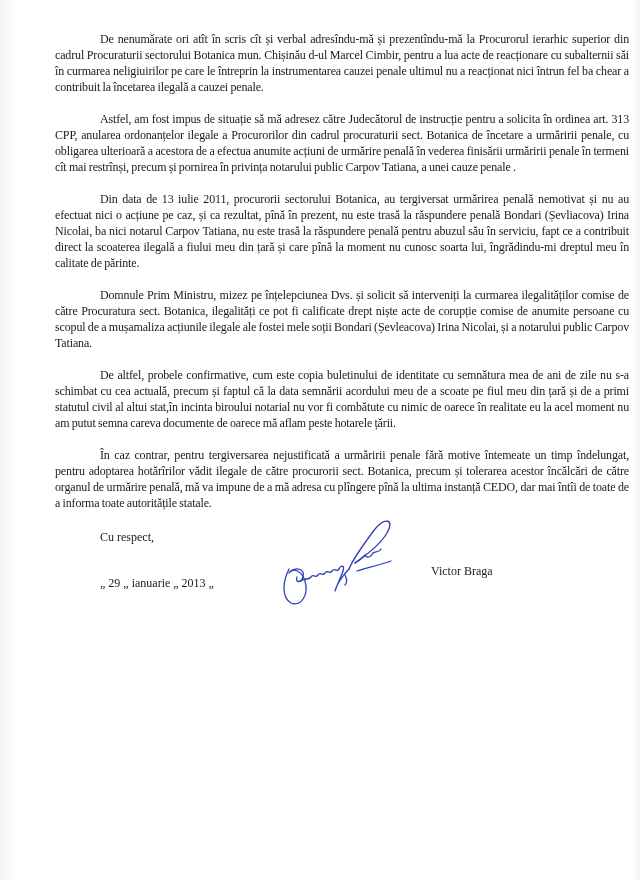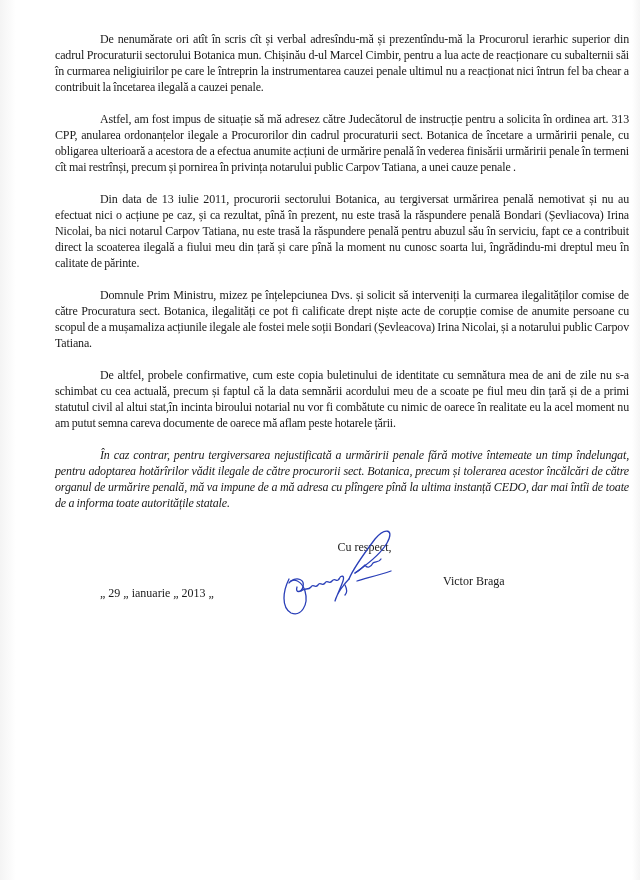"În caz contrar, pentru tergiversarea" .para.last-tight { font-style: italic -> none; margin-bottom: 28px -> 18px }
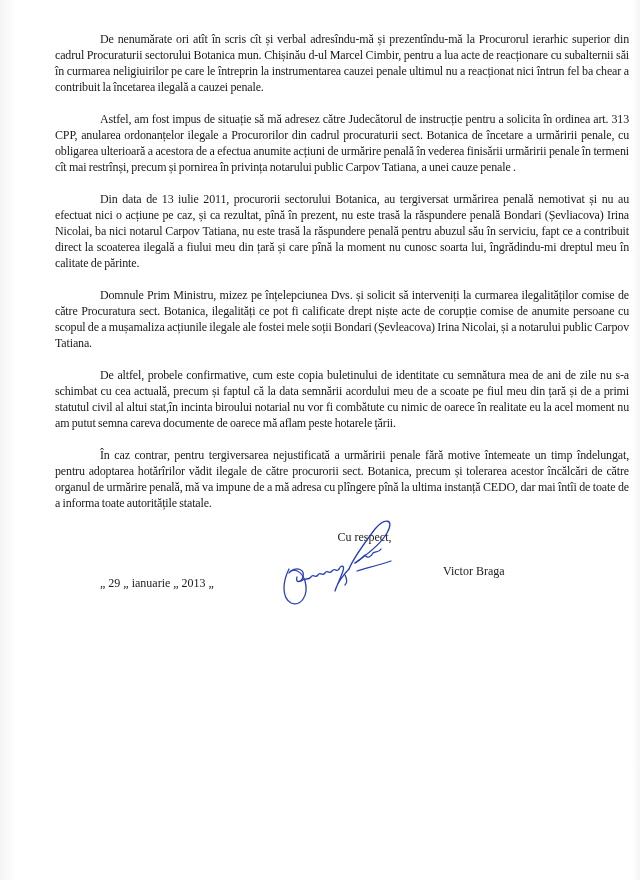"Cu respect," .closing { text-align: center -> none }
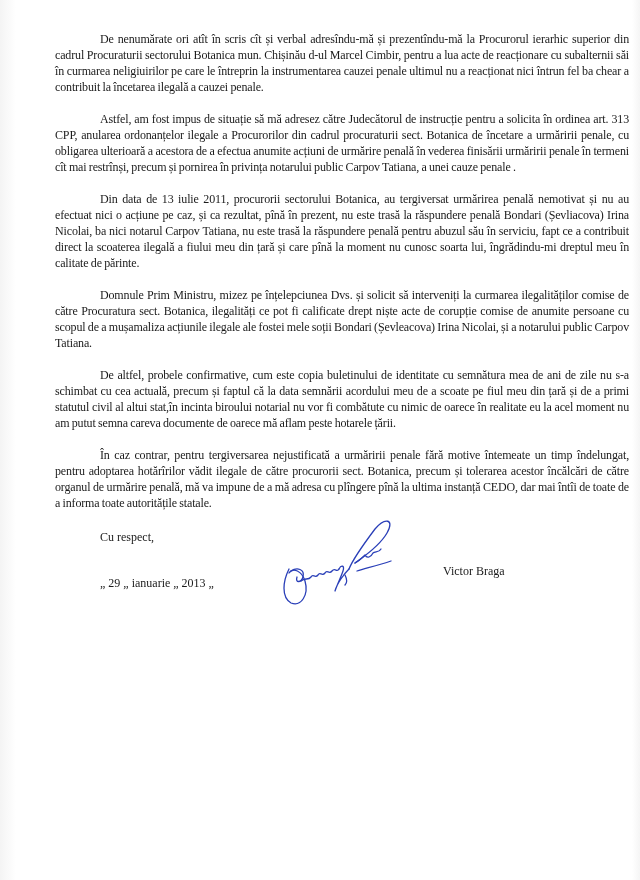"Victor Braga" .name { left: 388px -> 376px }
